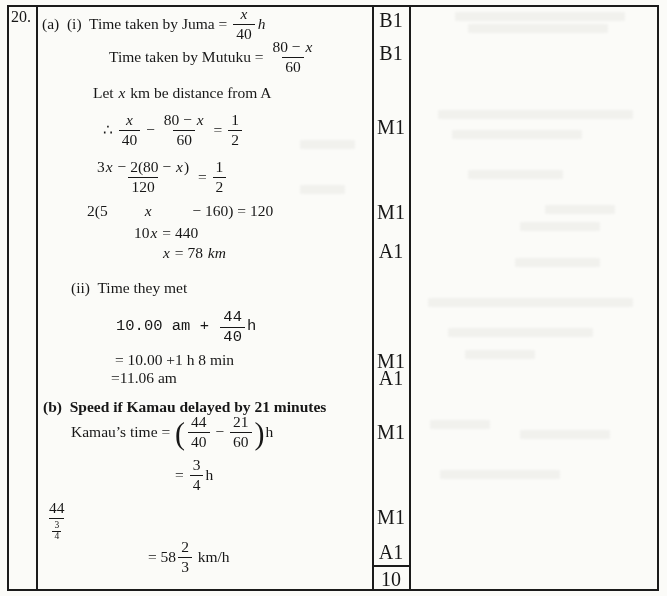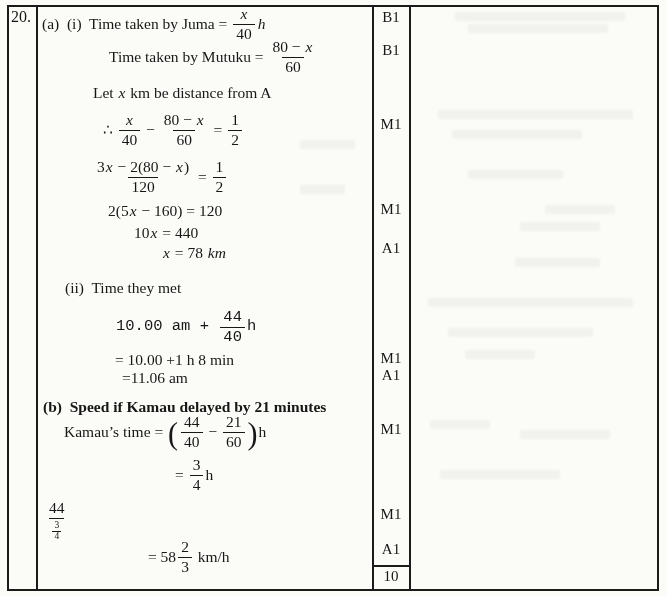"B1" .mark { font-size: 15px -> 20px }
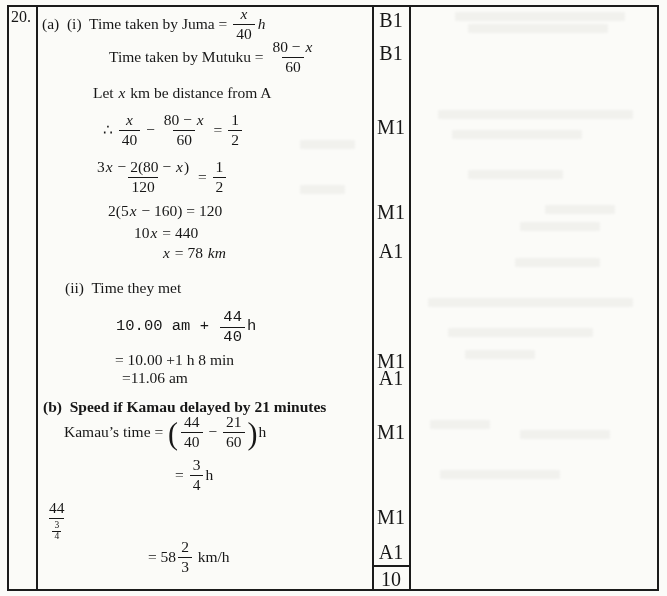"2(5" div.row { gap: none -> 36px; left: 108px -> 87px }
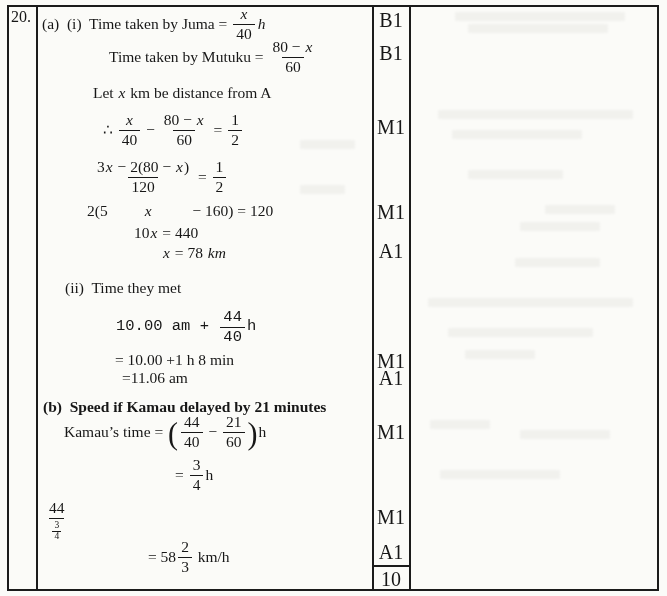"(ii) Time they met" div.row { left: 65px -> 71px }
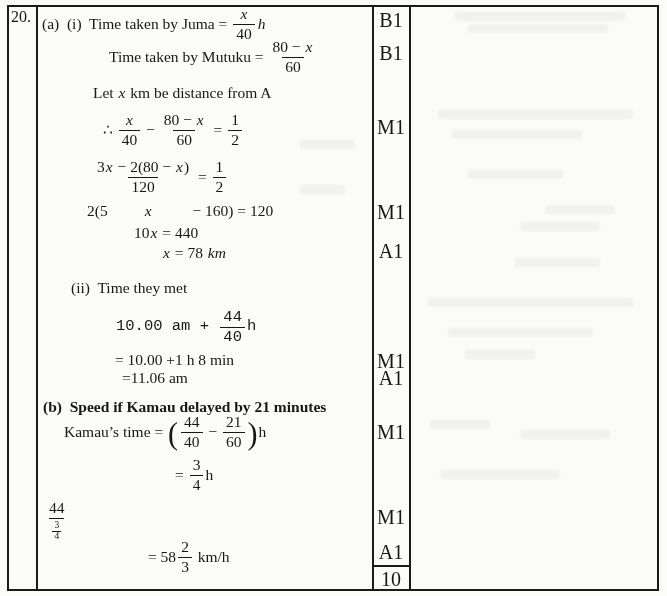"=11.06 am" div.row { left: 122px -> 111px }
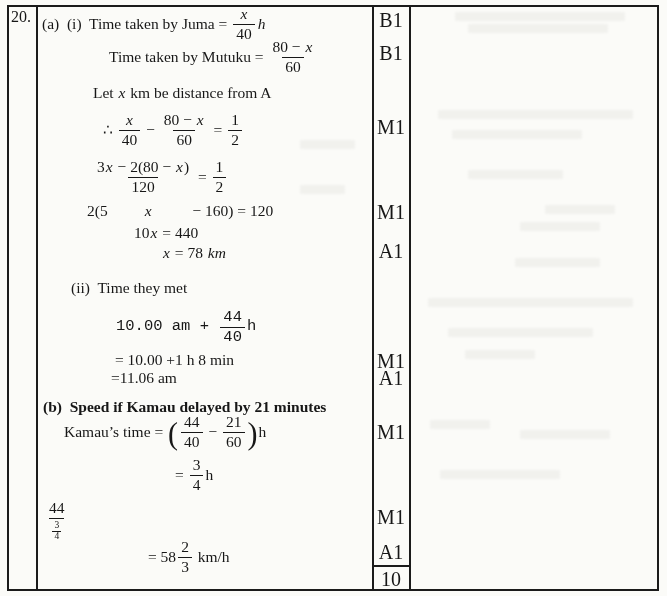"Kamau’s time =" div.row { left: 64px -> 71px }
